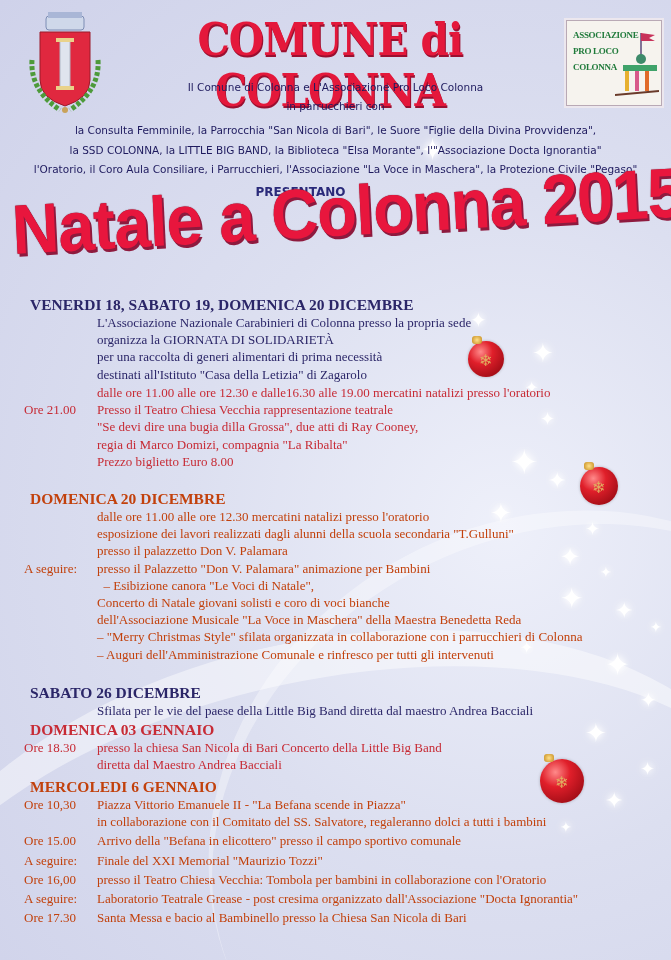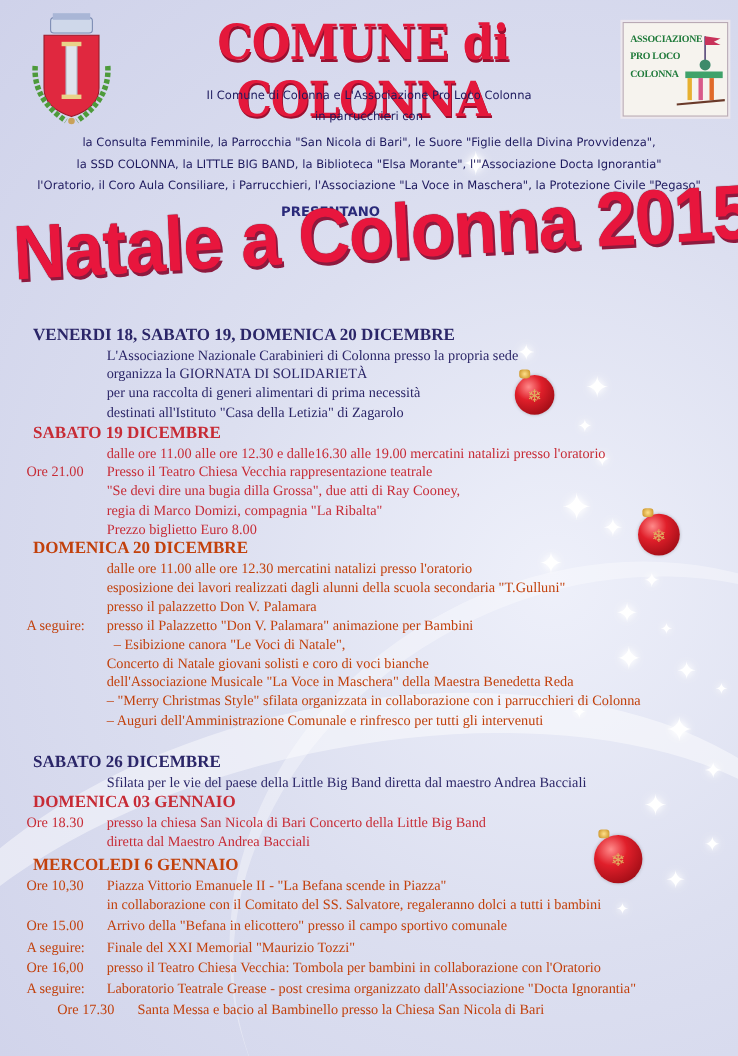"SABATO 19 DICEMBRE" div.sec-head { html: <div>SABATO 19 DICEMBRE</div> -> none }
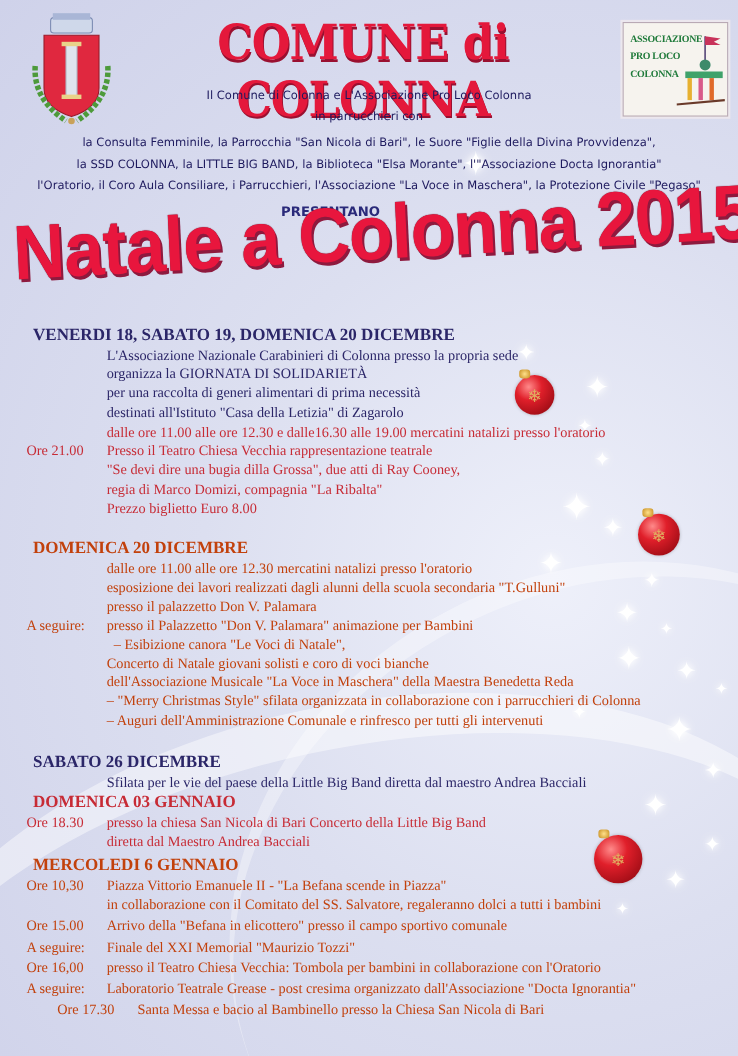"Ore 17.30" div.row { margin-left: 28px -> none }
